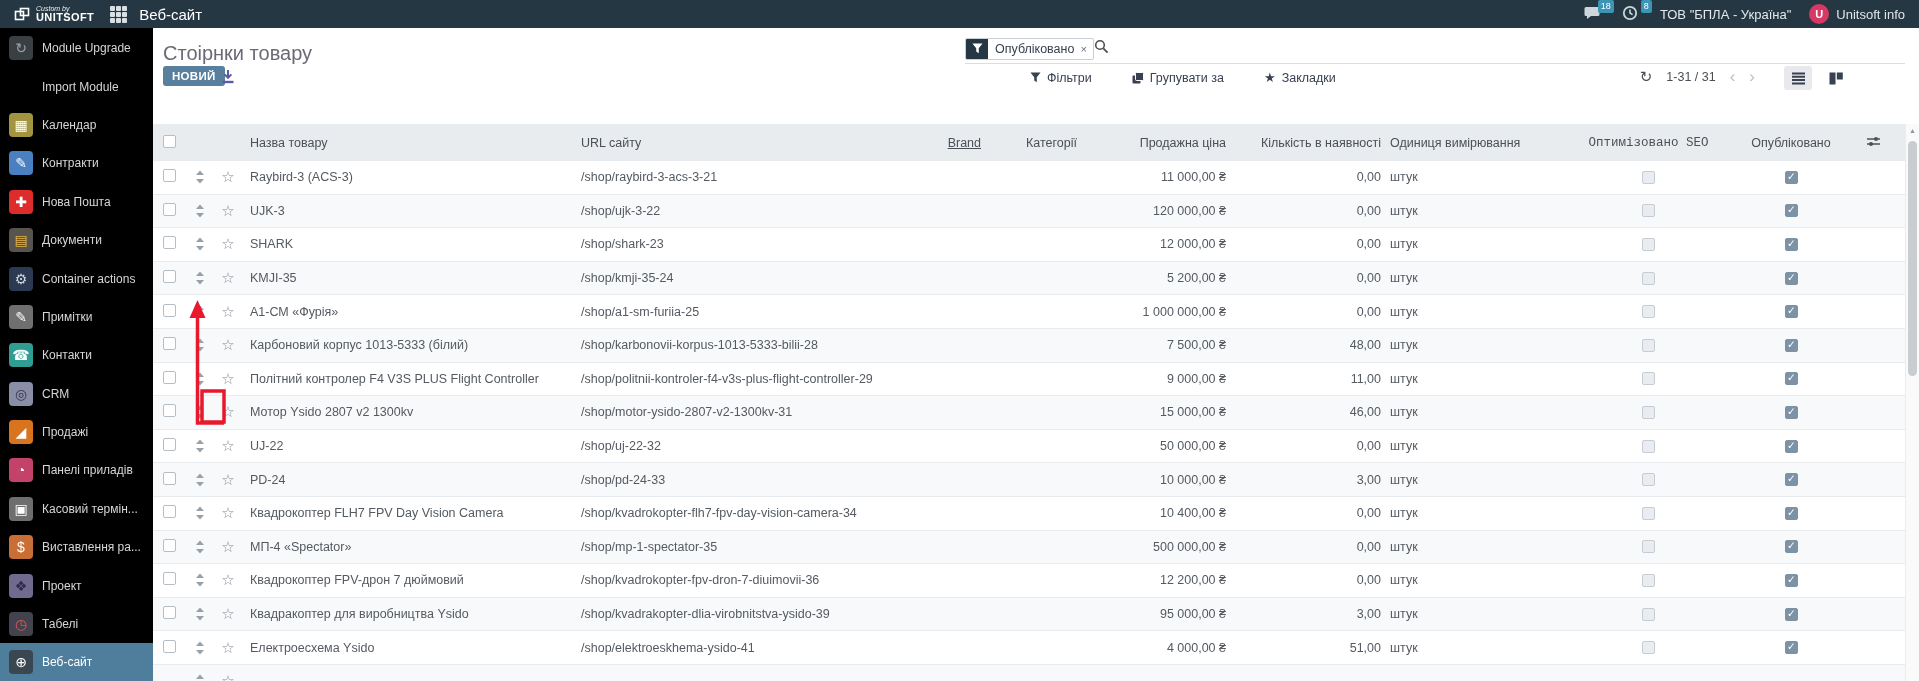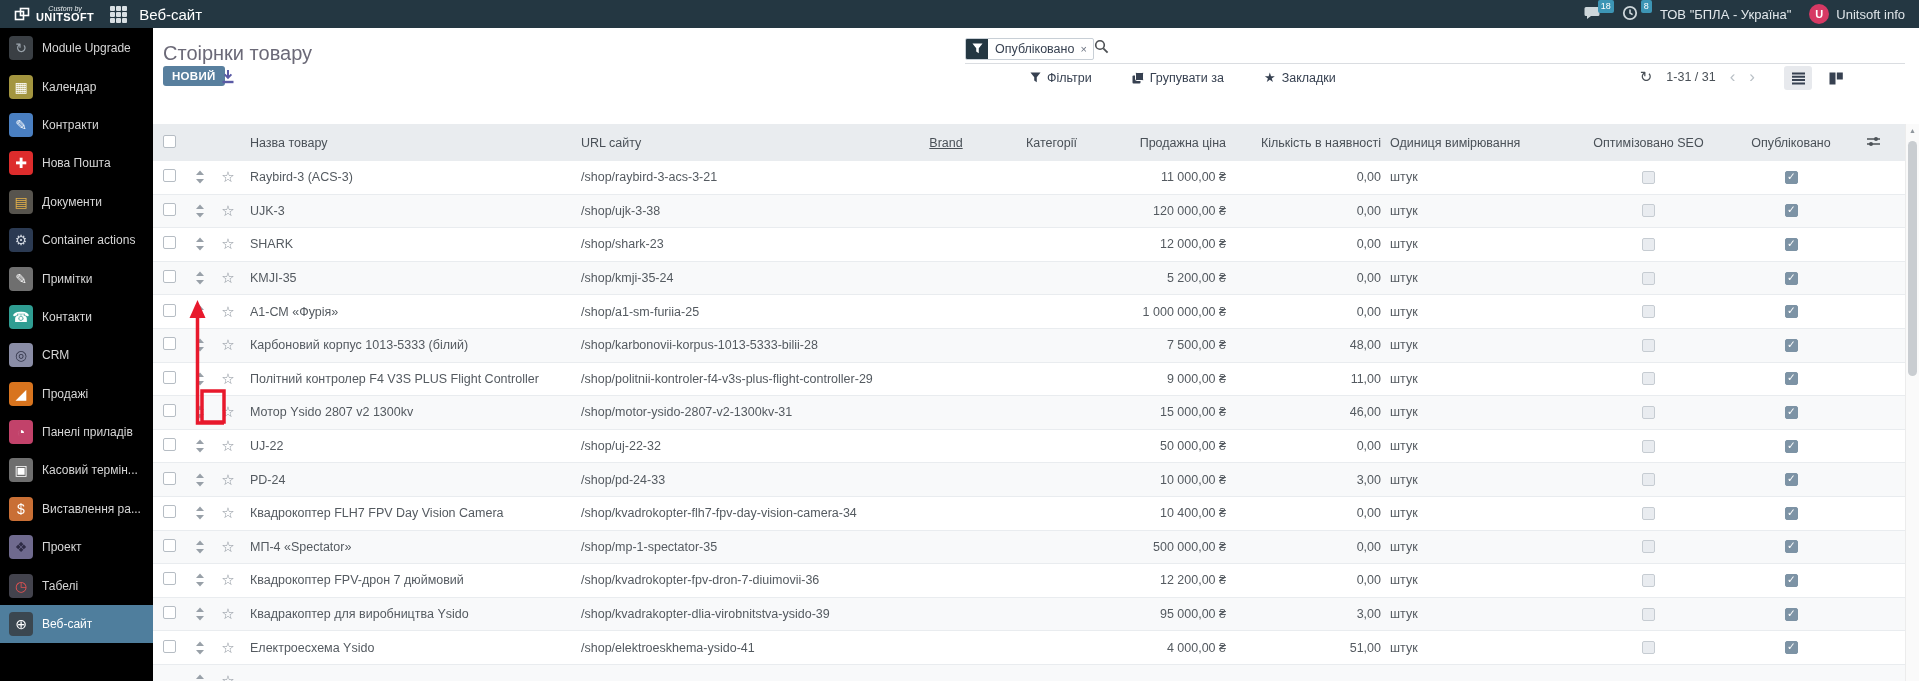"UNITSOFT" .brand { text-align: center -> none }
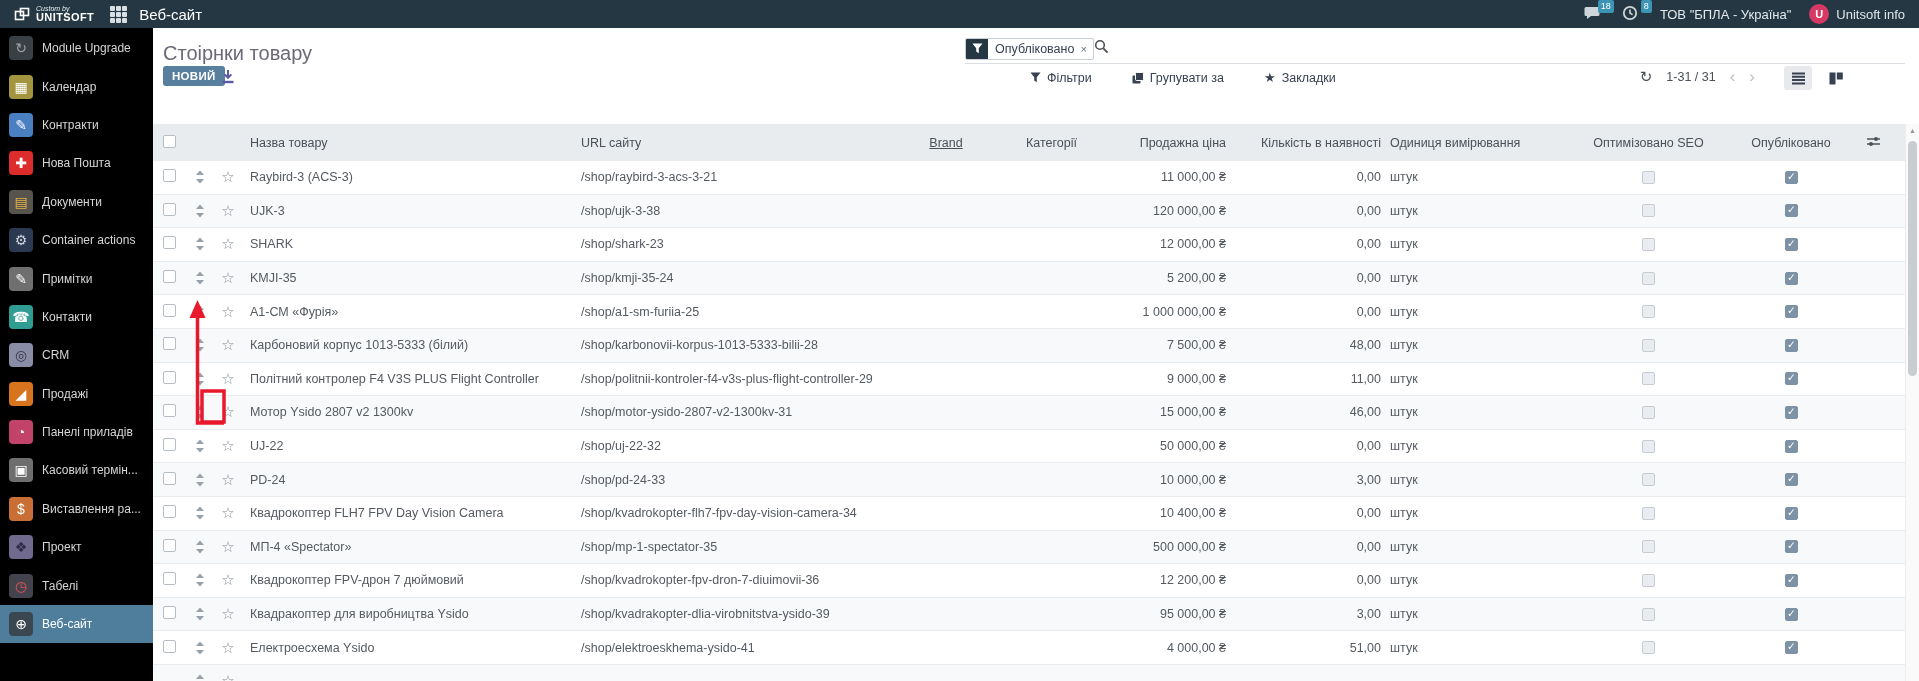"Import Module" div.sb-item { html: none -> <div> <span></span> <span>Import Module</span> </div> }
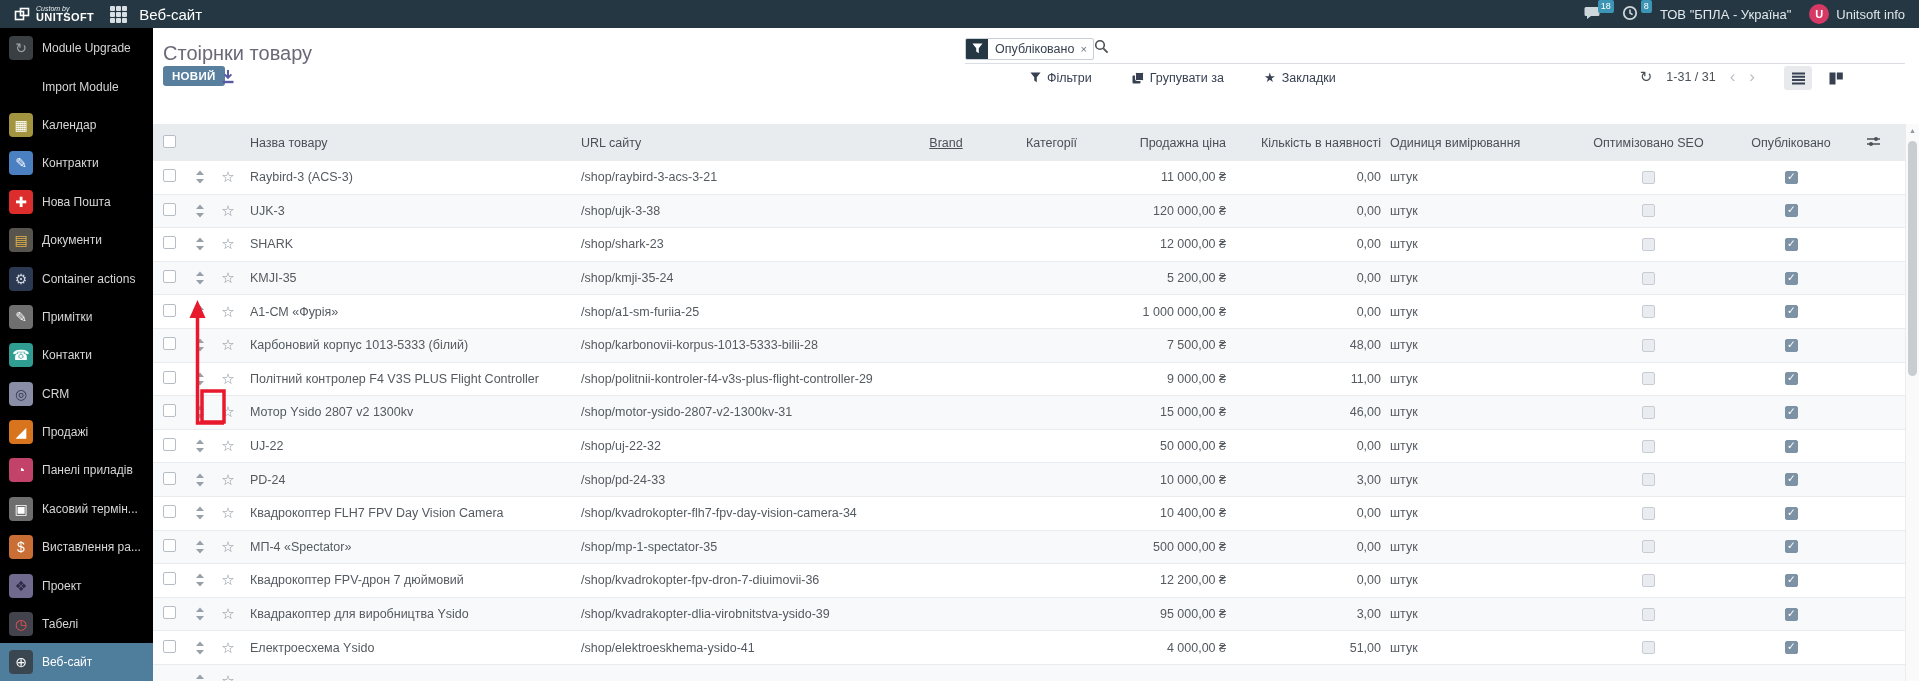"Brand" .c-brand { text-align: center -> right }
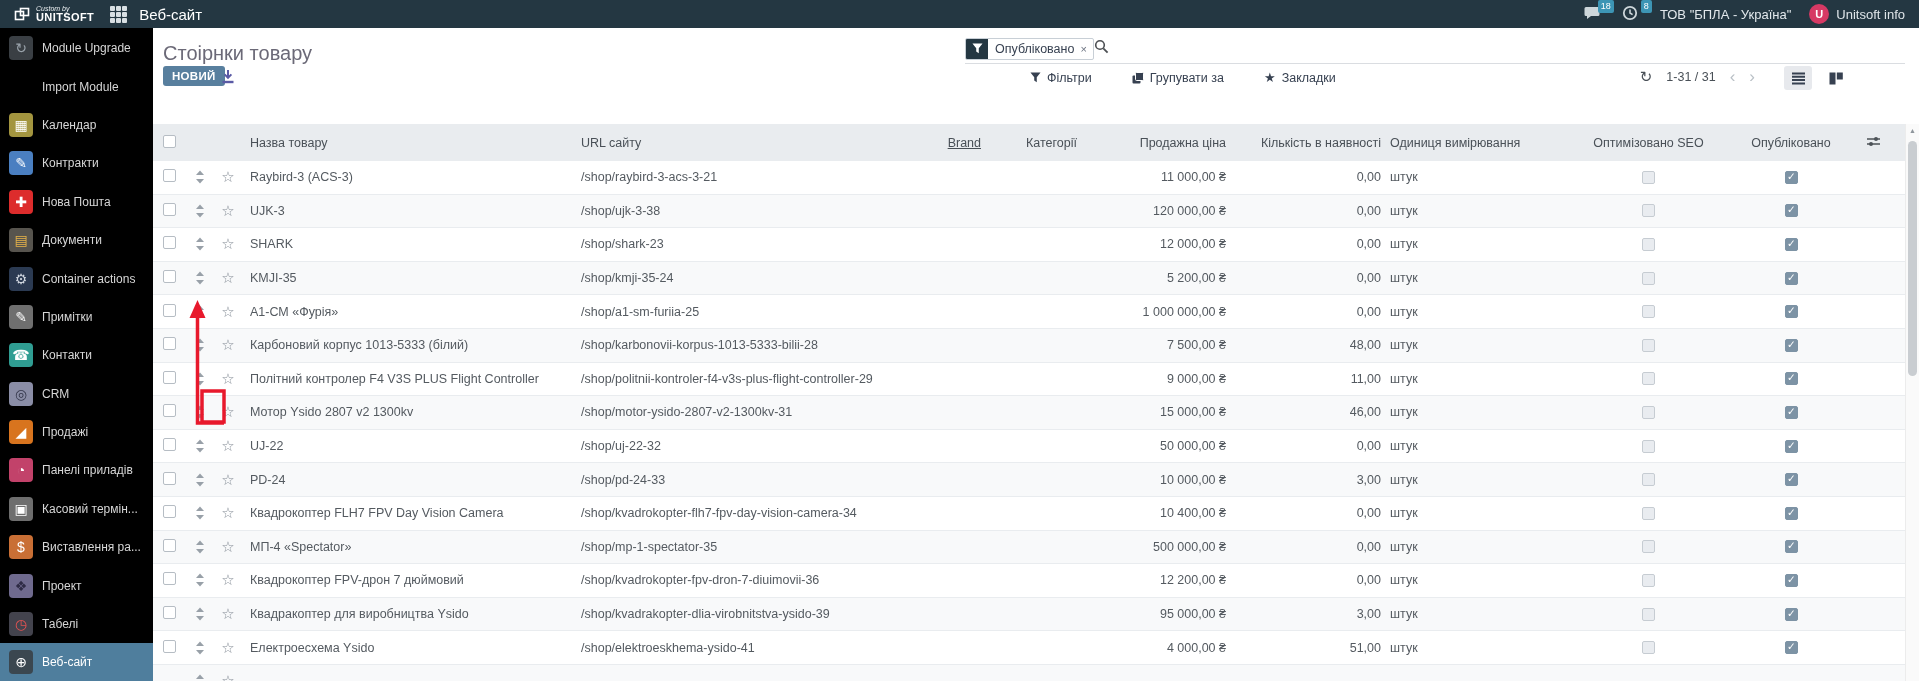"Оптимізовано SEO" .c-seo { font-family: none -> Liberation Mono, monospace }
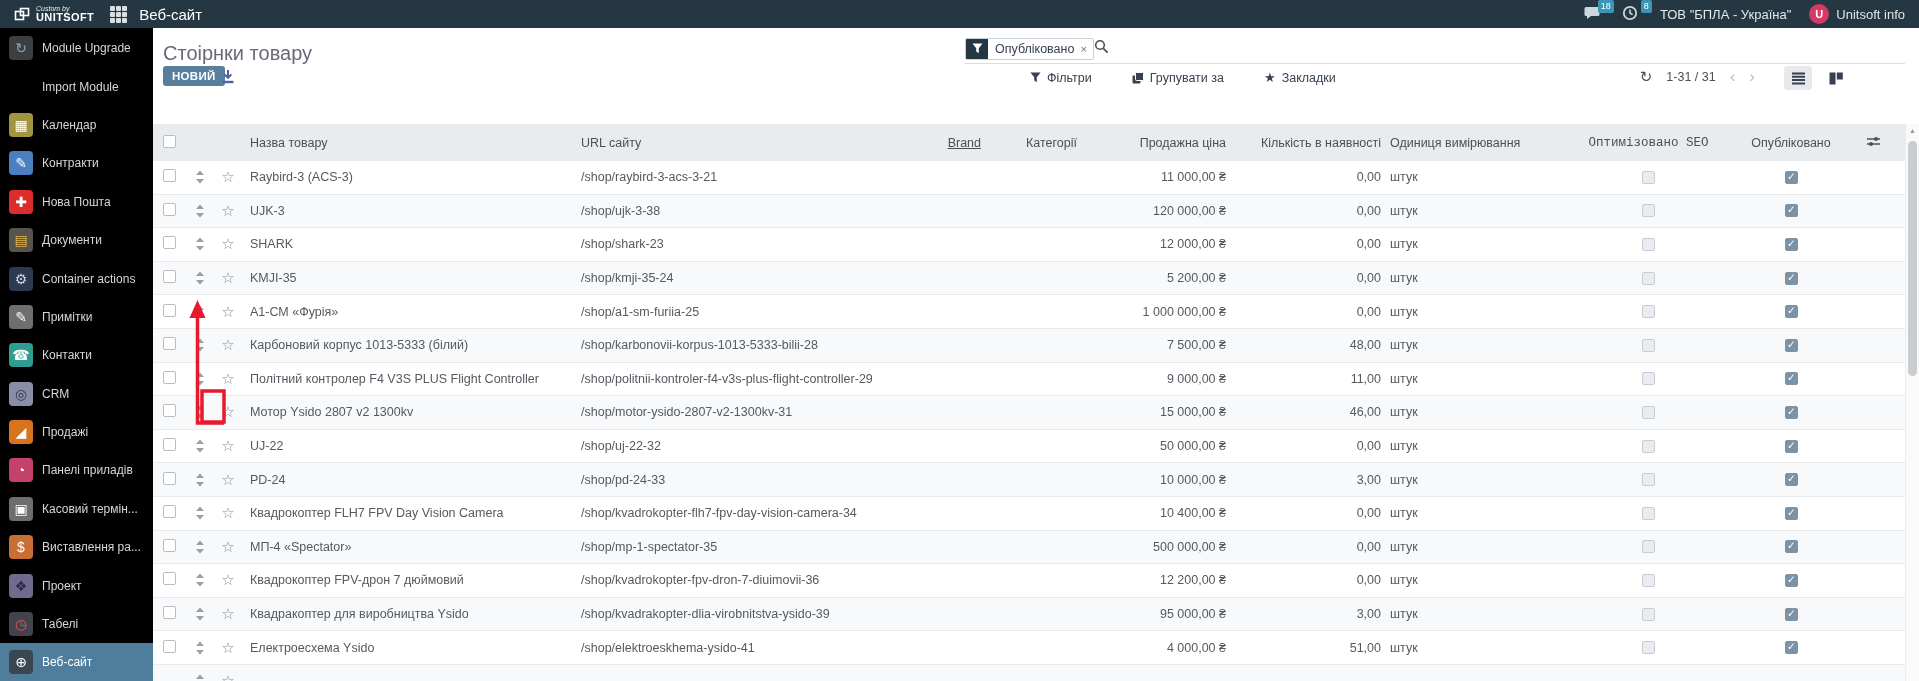"/shop/ujk-3-38" div.c { text: /shop/ujk-3-38 -> /shop/ujk-3-22 }
